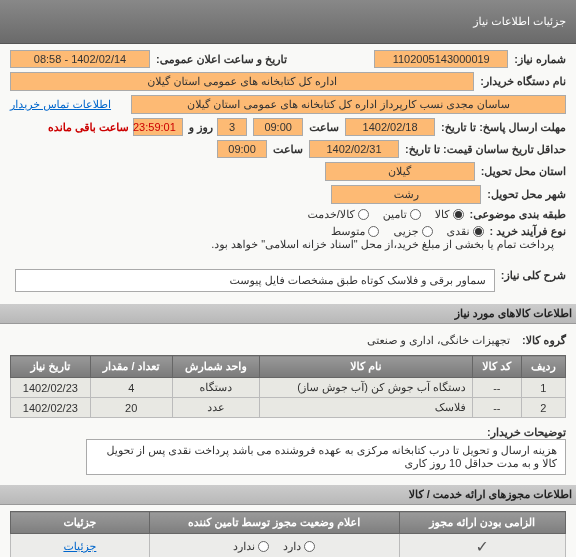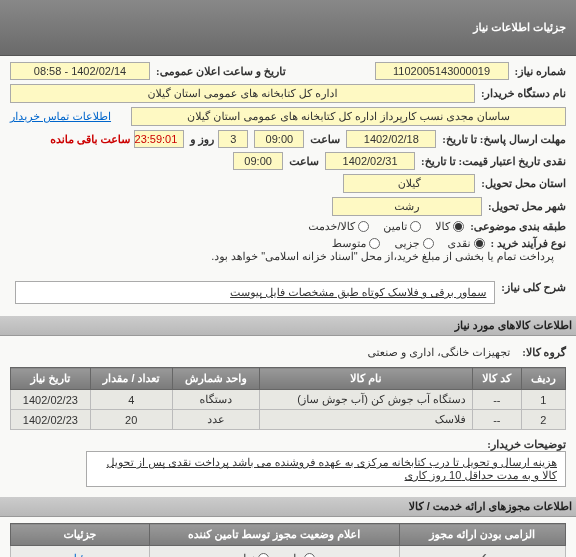"جزئیات اطلاعات نیاز" .section-header { font-weight: bold -> normal; padding: 21px 10px -> 15px 10px }
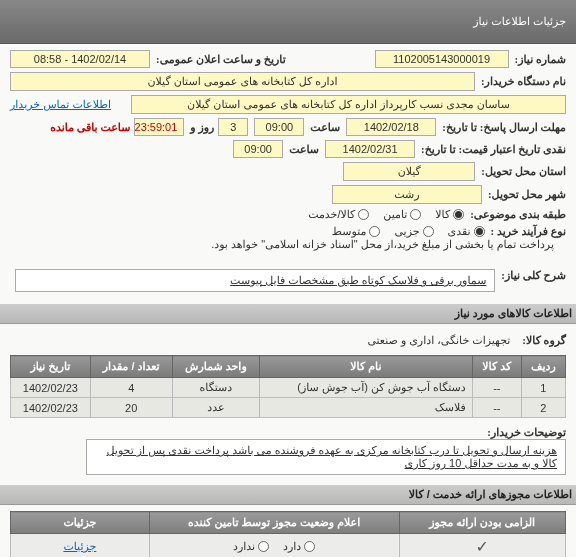"1402/02/14 - 08:58" .value-box { background: #fef9c3 -> #fdba74 }
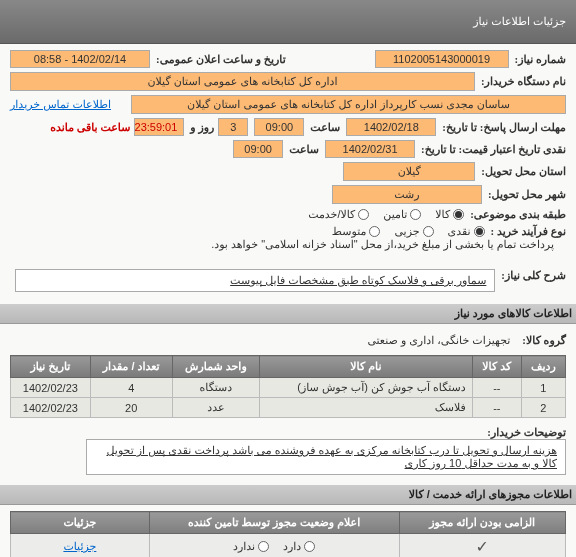"تاریخ و ساعت اعلان عمومی:" .label { font-family: Liberation Serif, serif -> none }
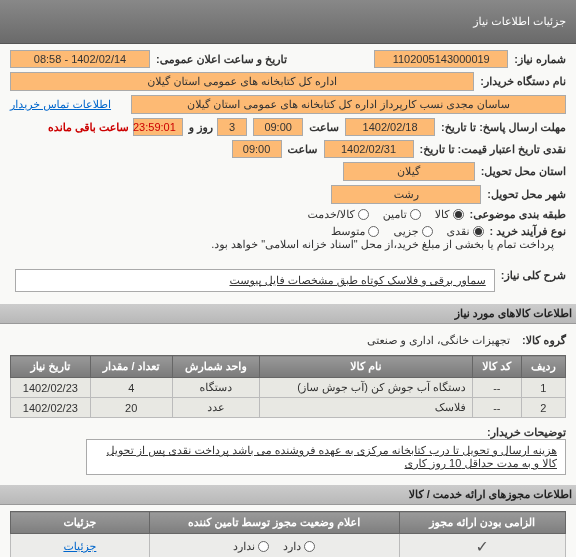"نقدی تاریخ اعتبار قیمت: تا" span.label { text: نقدی تاریخ اعتبار -> حداقل تاریخ ساسان }
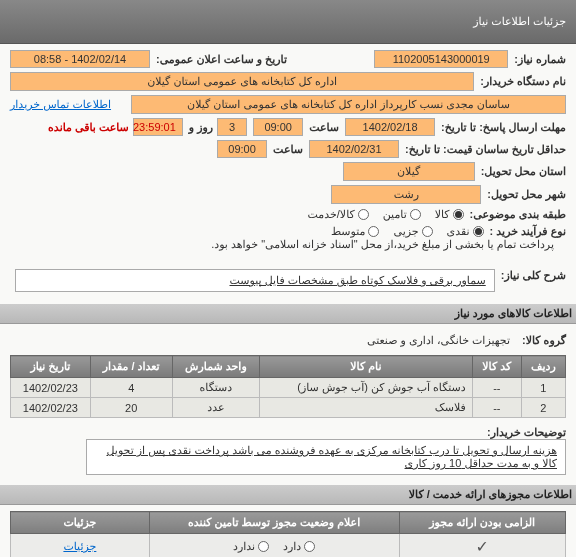"گیلان" span.value-box { width: 132px -> 150px }
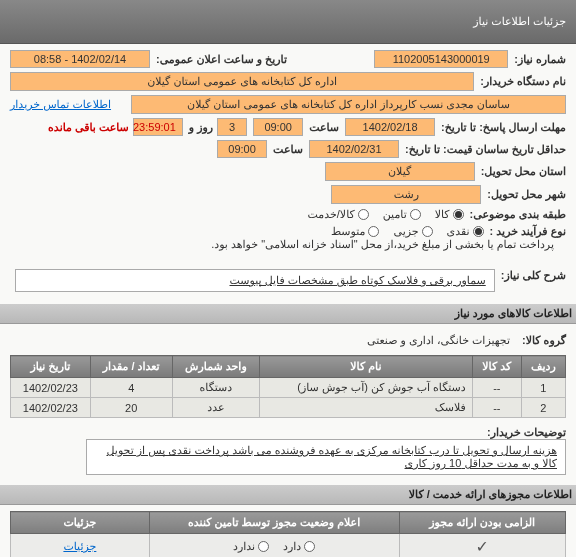"سماور برقی و فلاسک کوتاه" .block-text { text-decoration: underline -> none }
